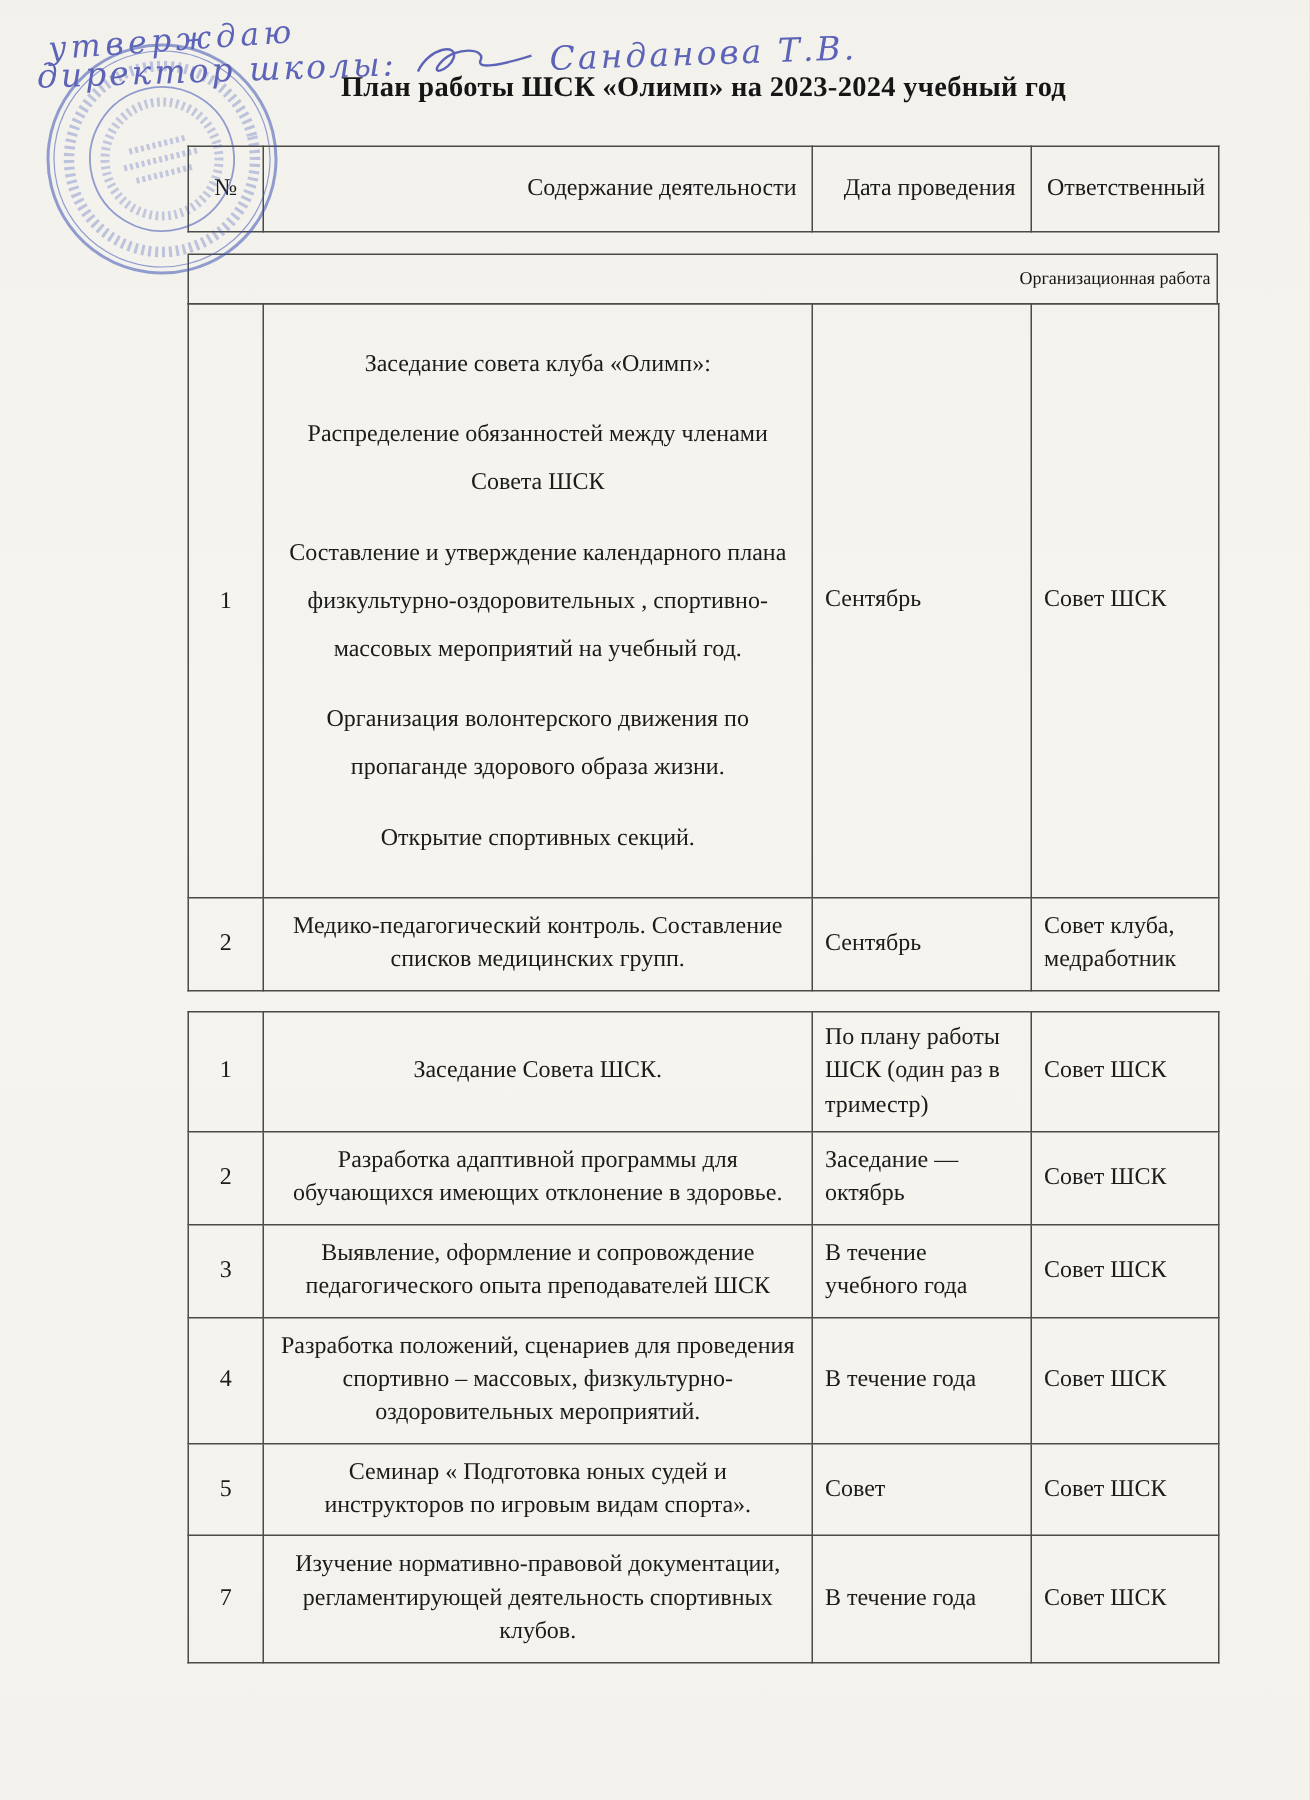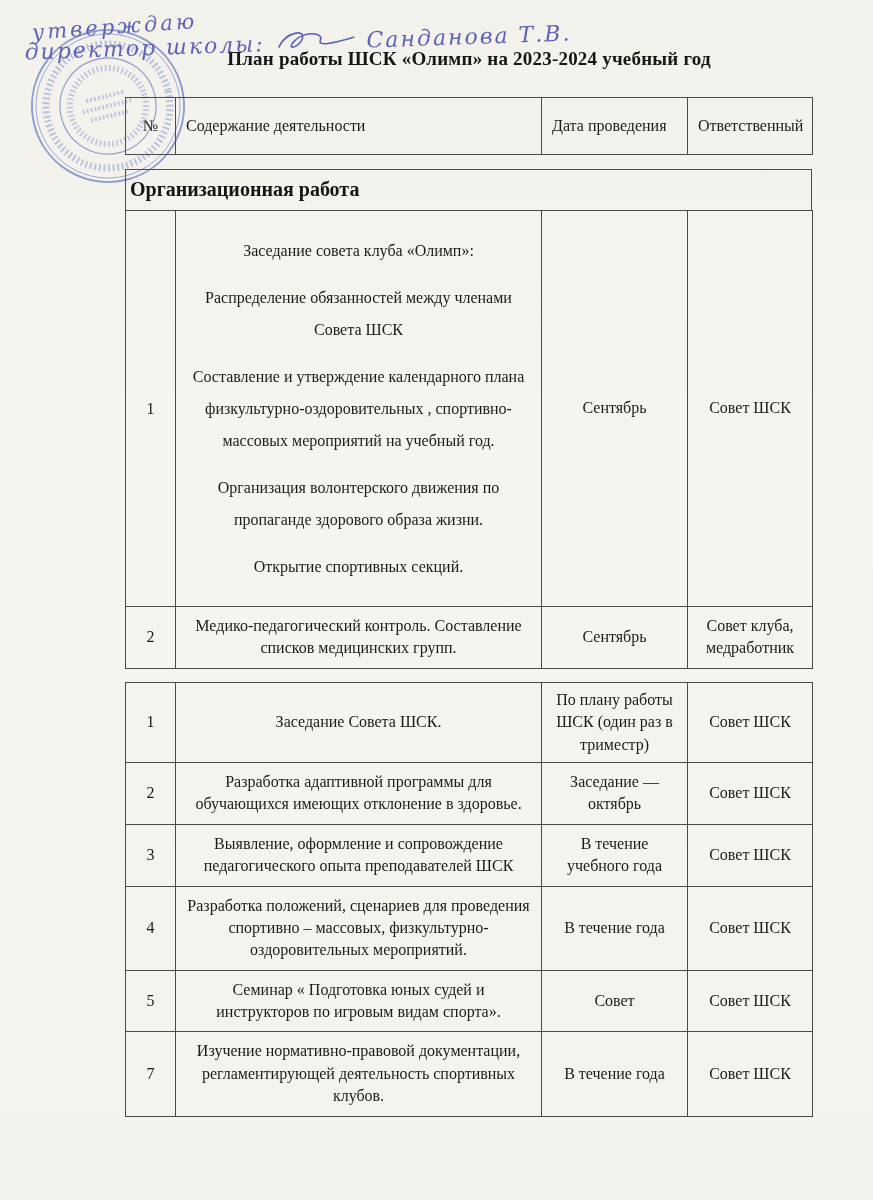"Содержание деятельности" .head-tbl th { text-align: left -> right }
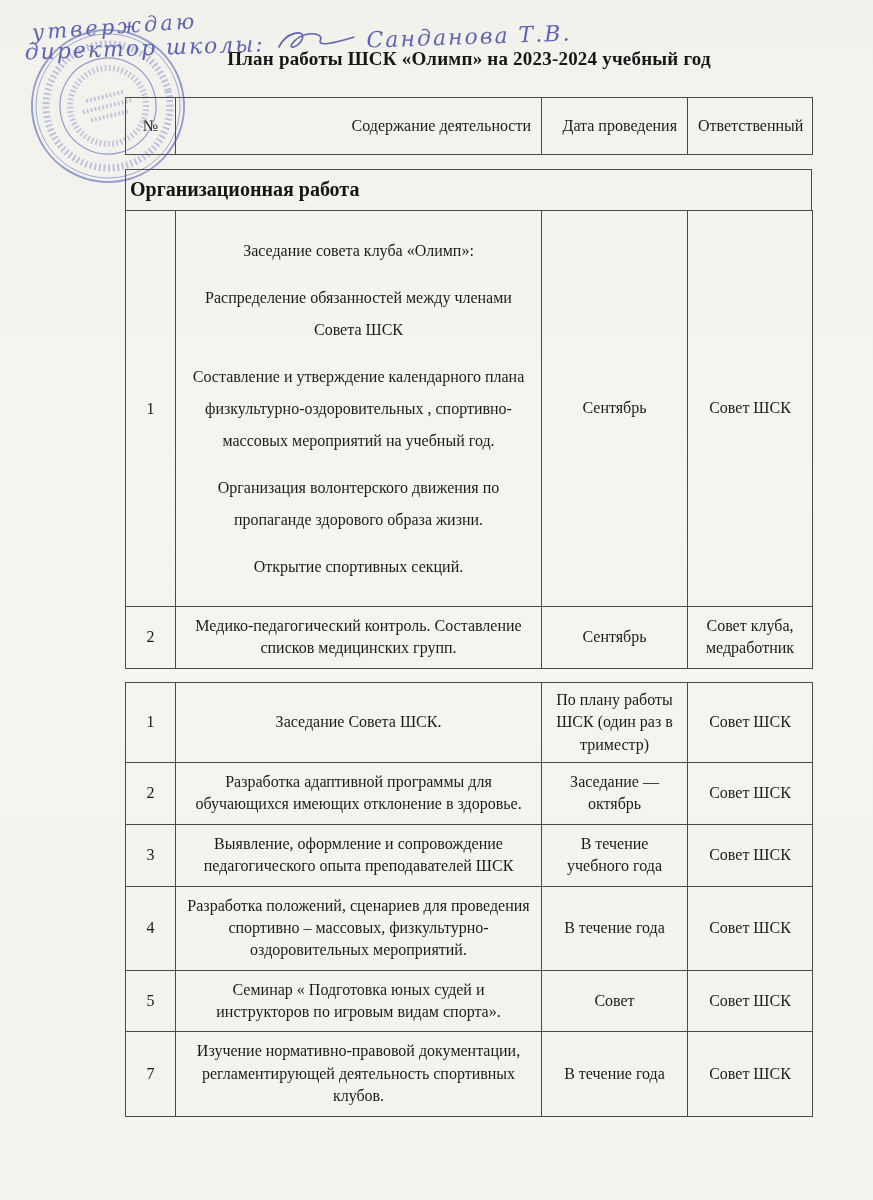"Организационная работа" .section-band { font-size: 20px -> 12px; font-weight: bold -> normal; text-align: left -> right }
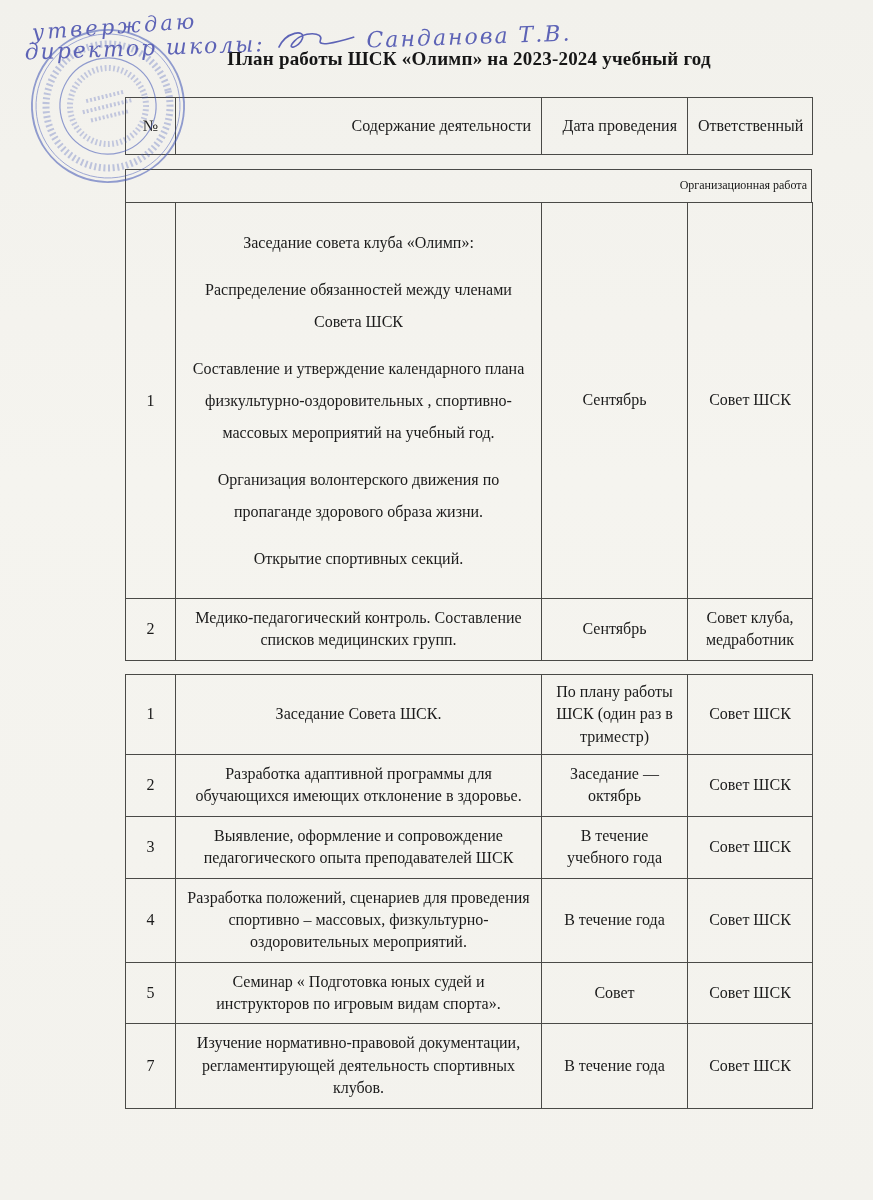"Сентябрь" td.c-date, td.c-resp { text-align: center -> left }
